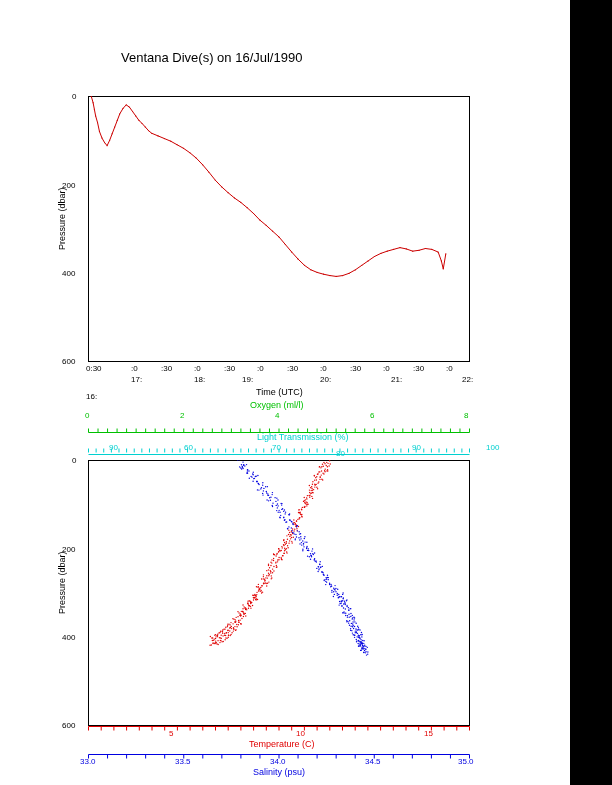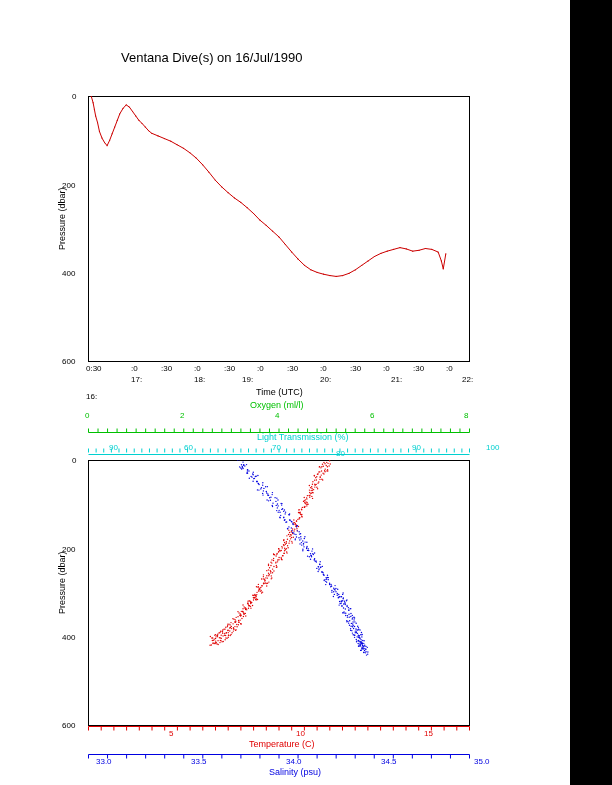"33.0" .blue { margin-left: 16px -> none }
